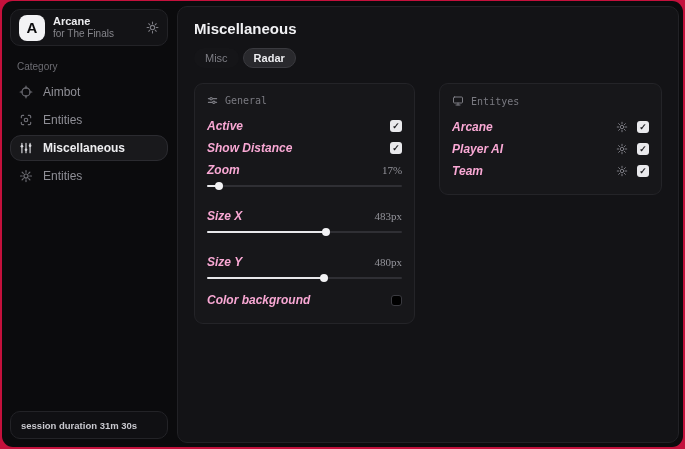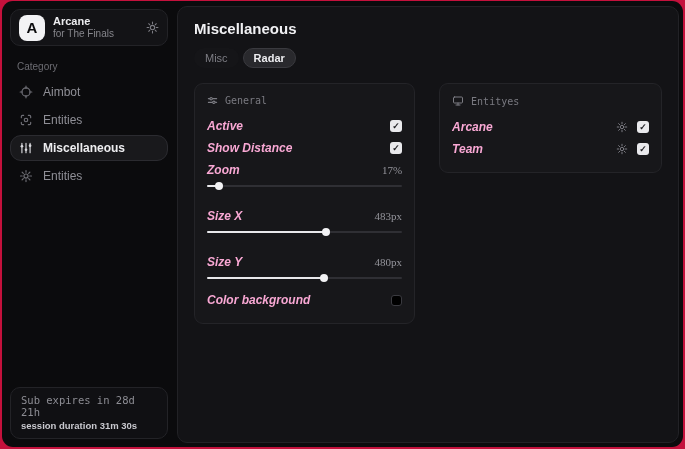"Player AI" div.row { html: none -> <div> <span>Player AI</span> <span> <span> <svg> <circle></circle> <path></path> </svg> </span> <span></span> </span> </div> }
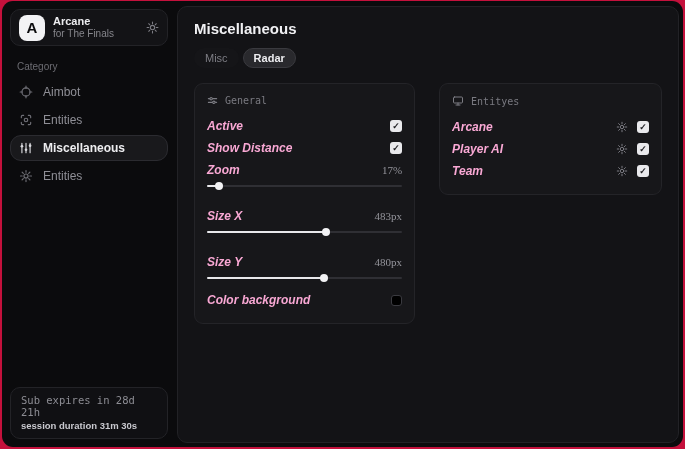"Sub expires in 28d 21h" div.sub-line1 { html: <div>Sub expires in 28d 21h</div> -> none }
